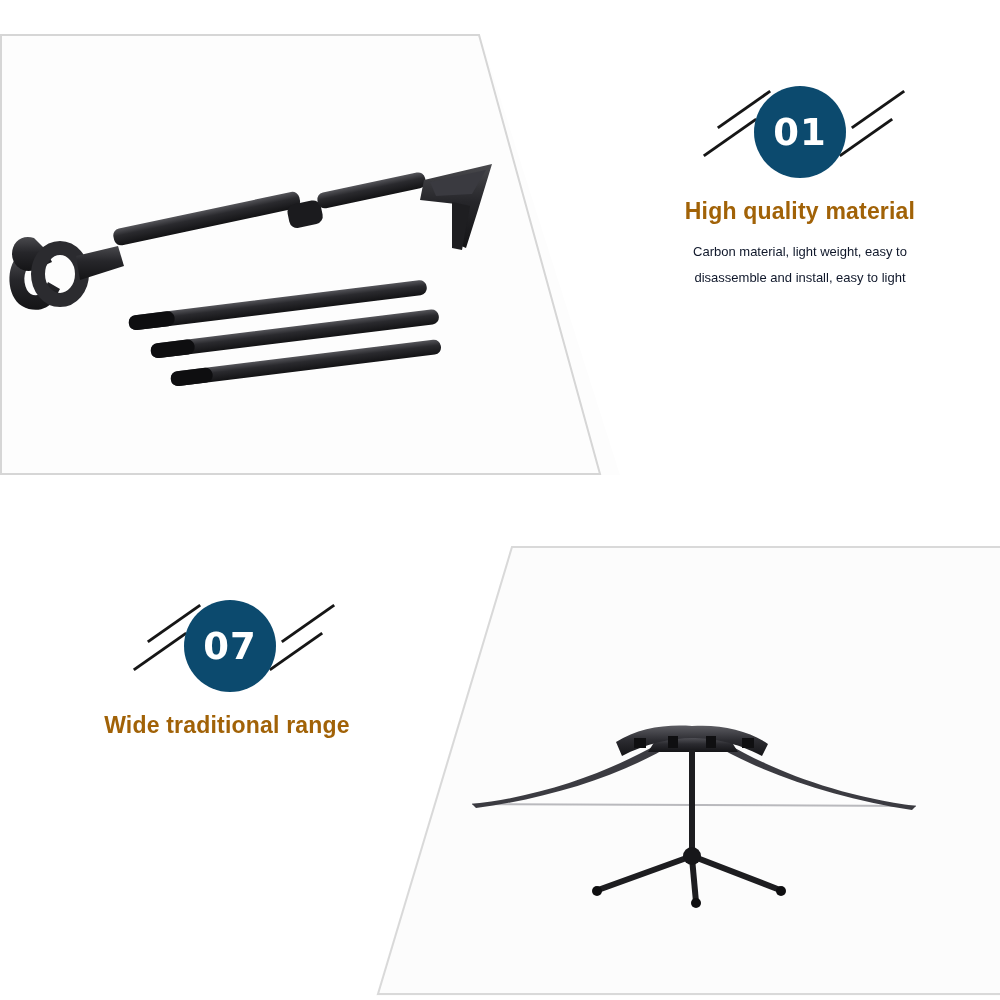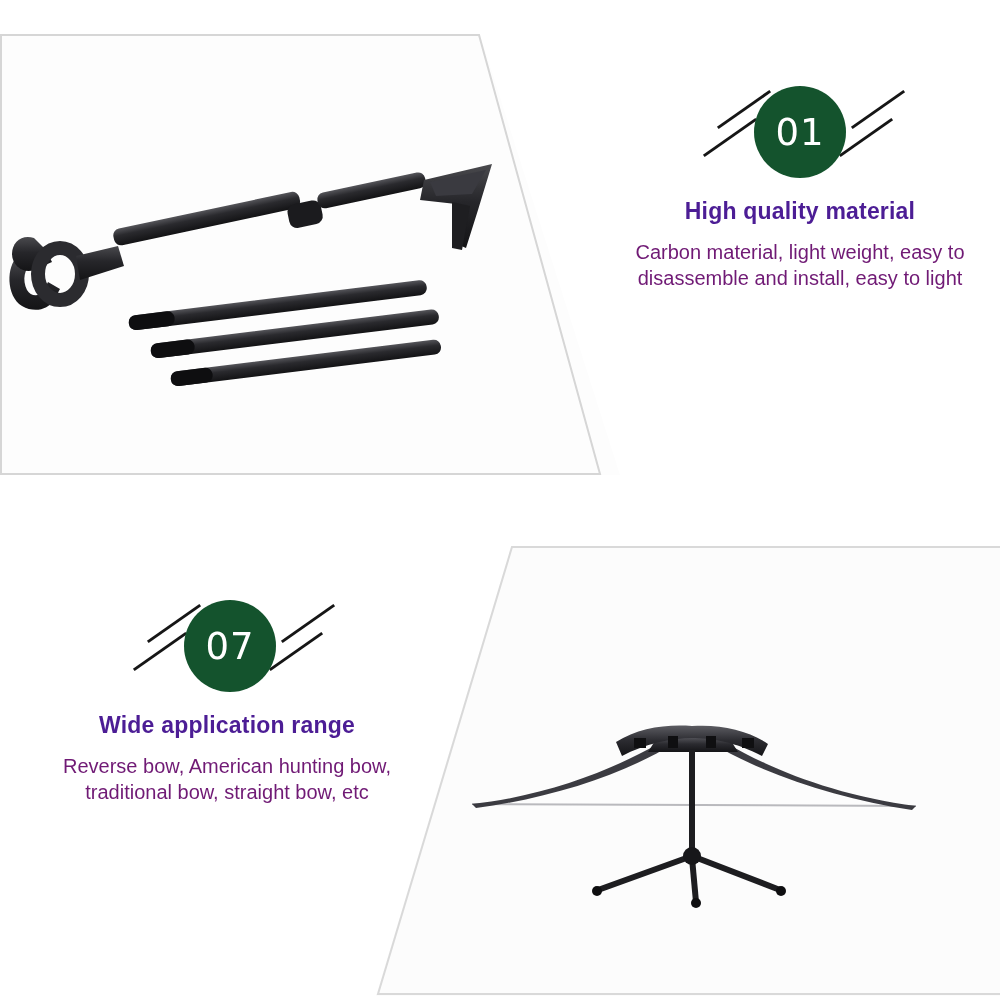"01" .badge { background: #14532d -> #0c4a6e; font-weight: normal -> bold }
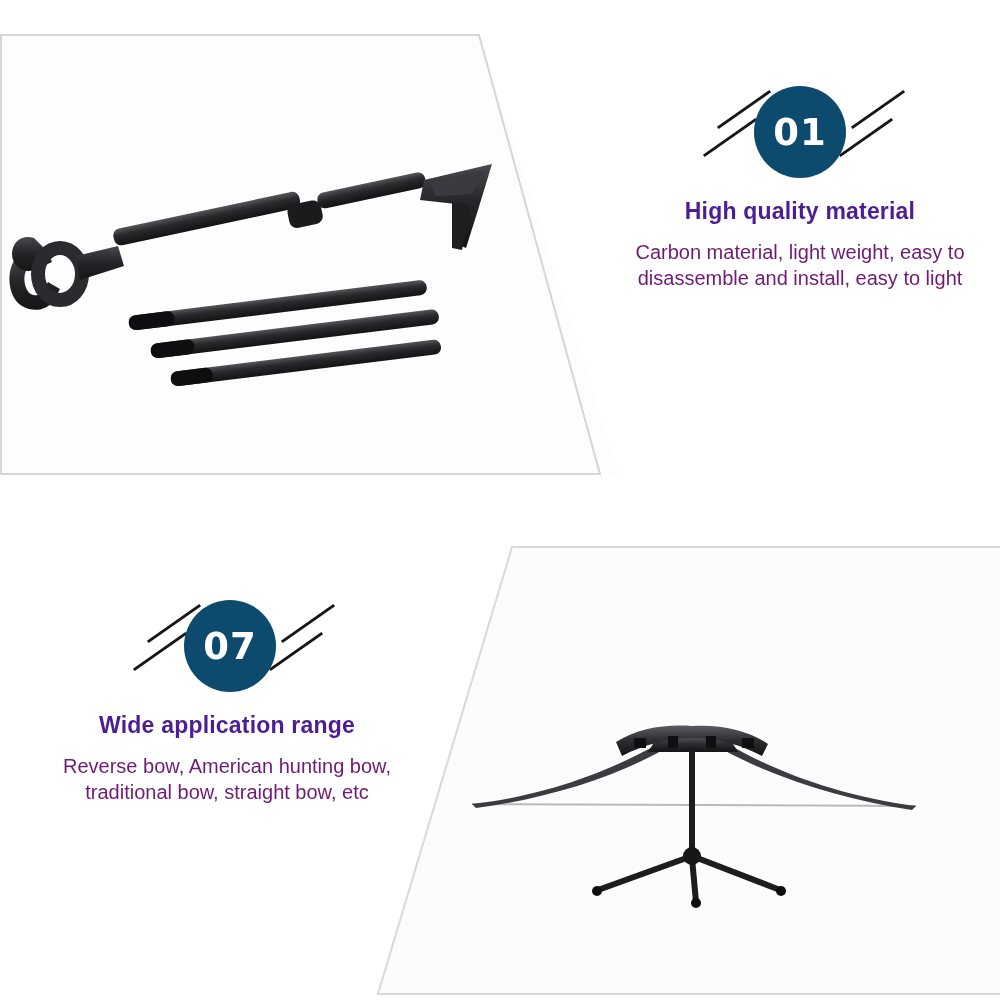"High quality material" .feature-title { color: #4c1d95 -> #a16207 }
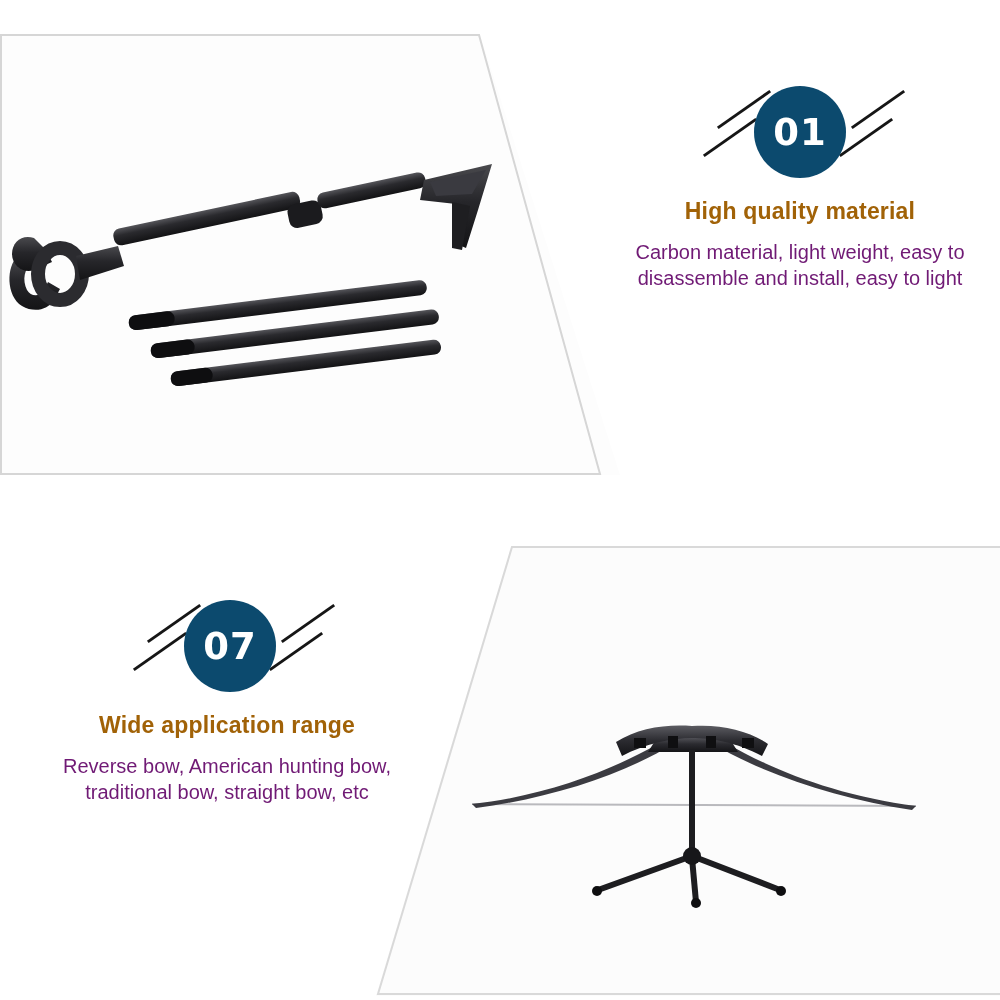"Carbon material, light weight, easy" .feature-desc { color: #701a75 -> #0f172a; font-size: 20px -> 13px }
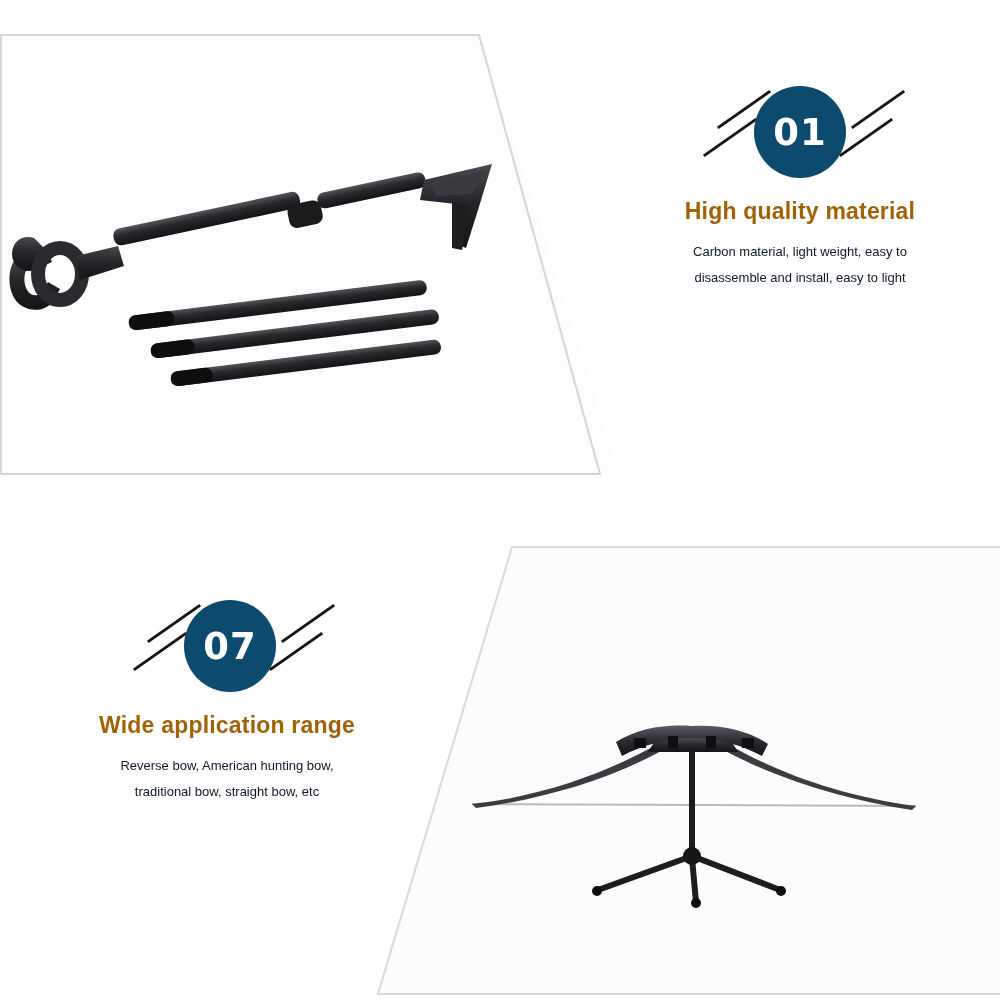"Wide application range" div.feature-title { text: application -> traditional }
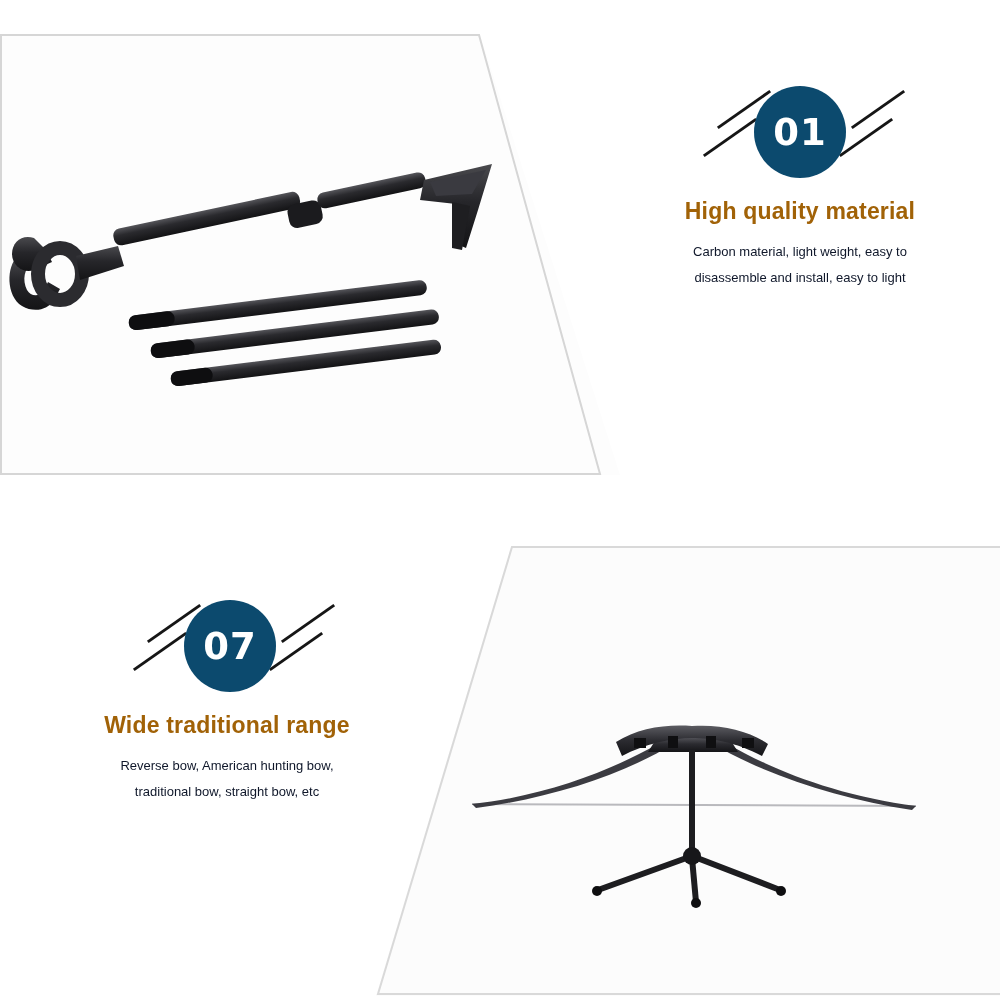"Reverse bow, American hunting bow," div.feature-desc { html: <div> <div>Reverse bow, American hunting bow,</div> <div>traditional bow, straight bow, etc</div> </div> -> none }
